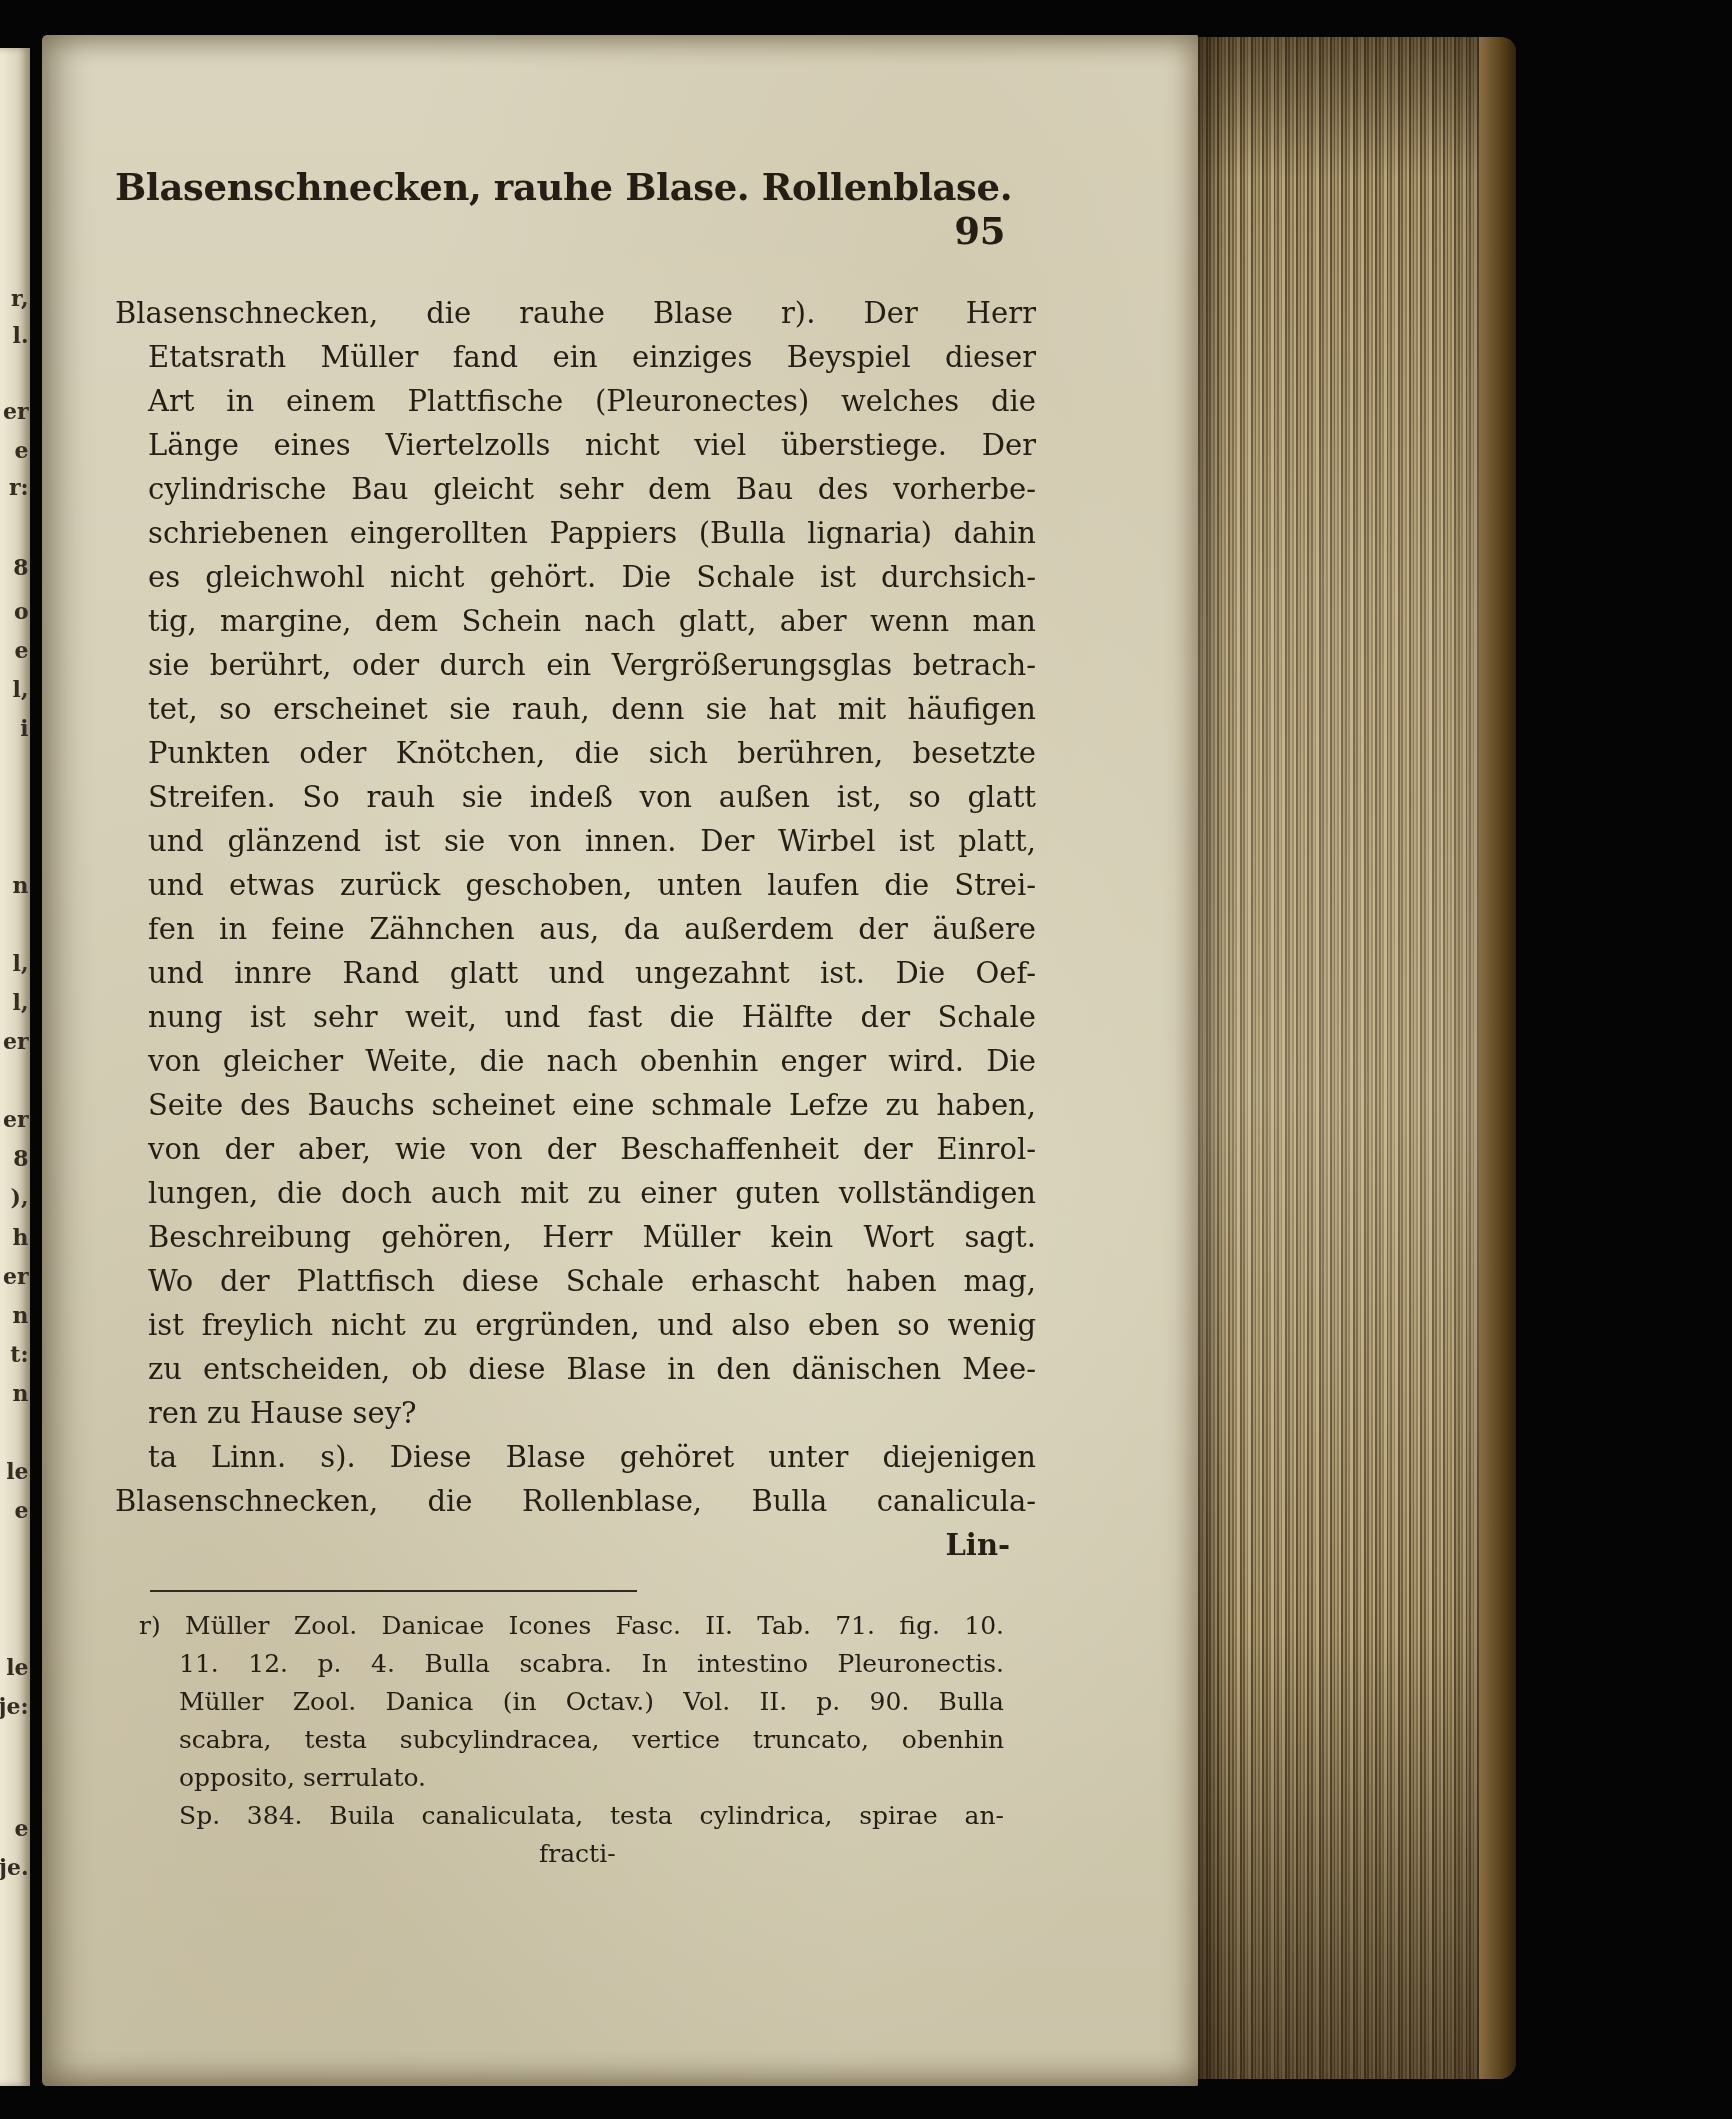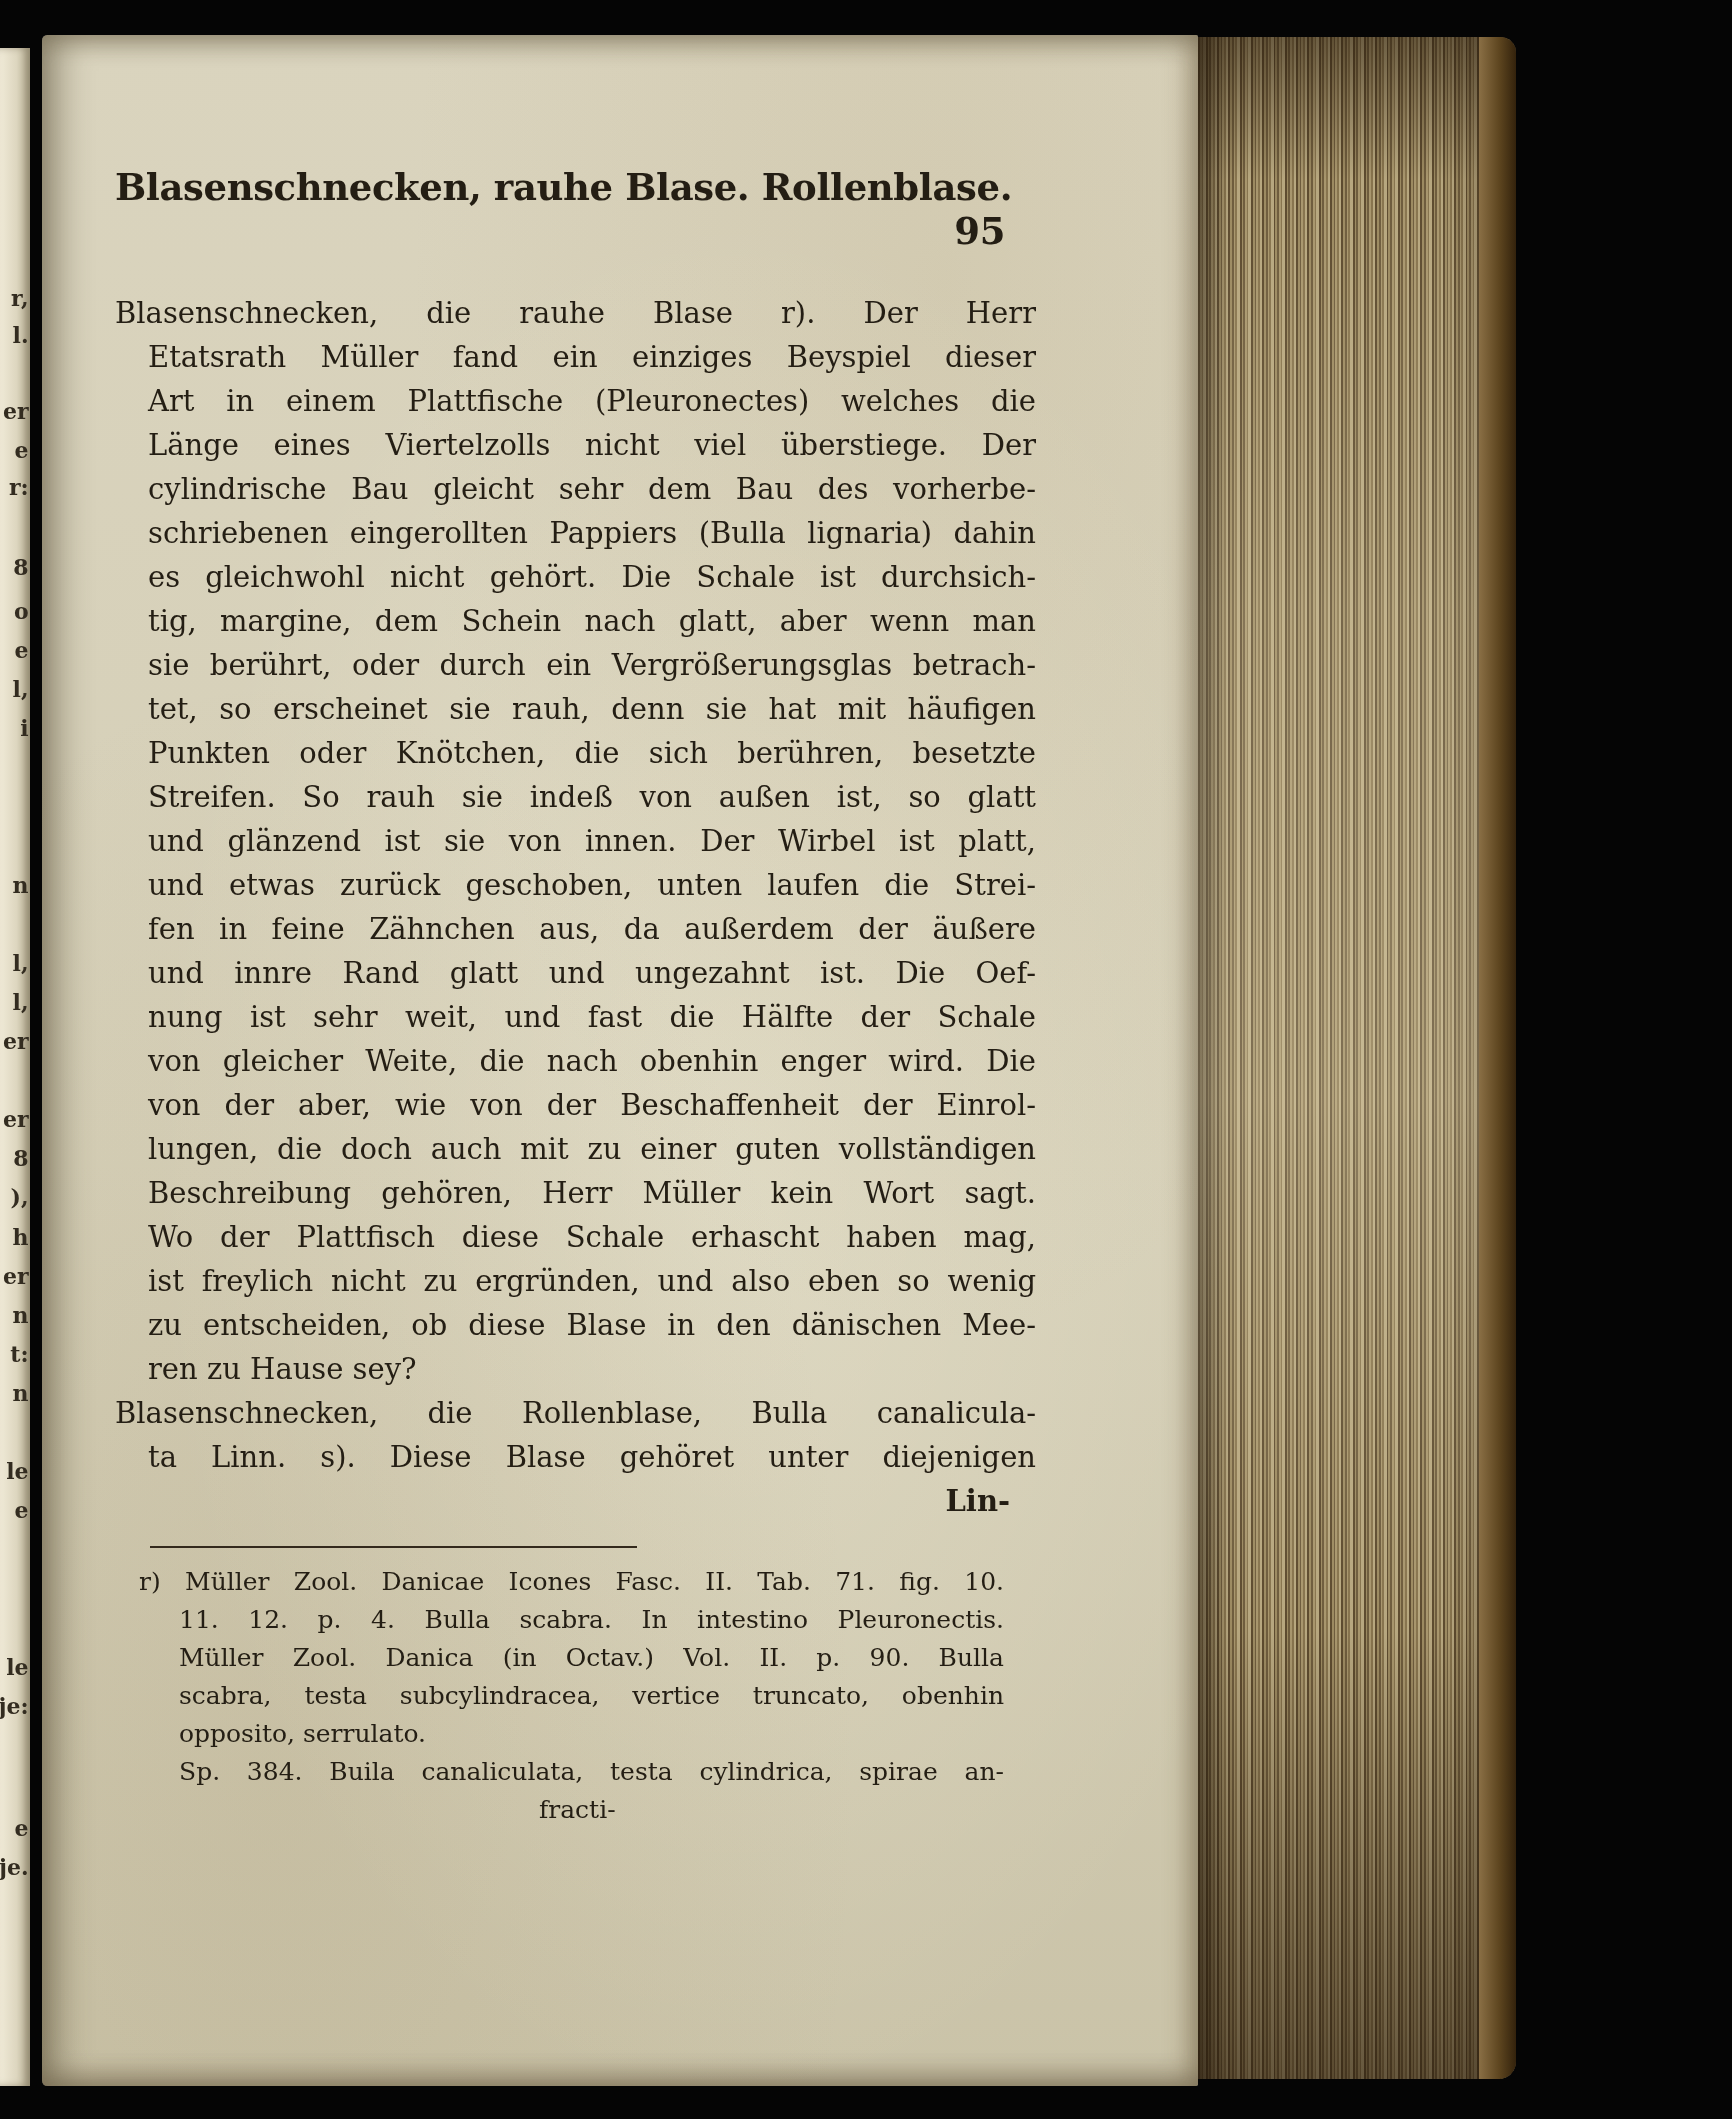"Seite des Bauchs scheinet eine" div.line { html: none -> <div>Seite des Bauchs scheinet eine schmale Lefze zu haben,</div> }
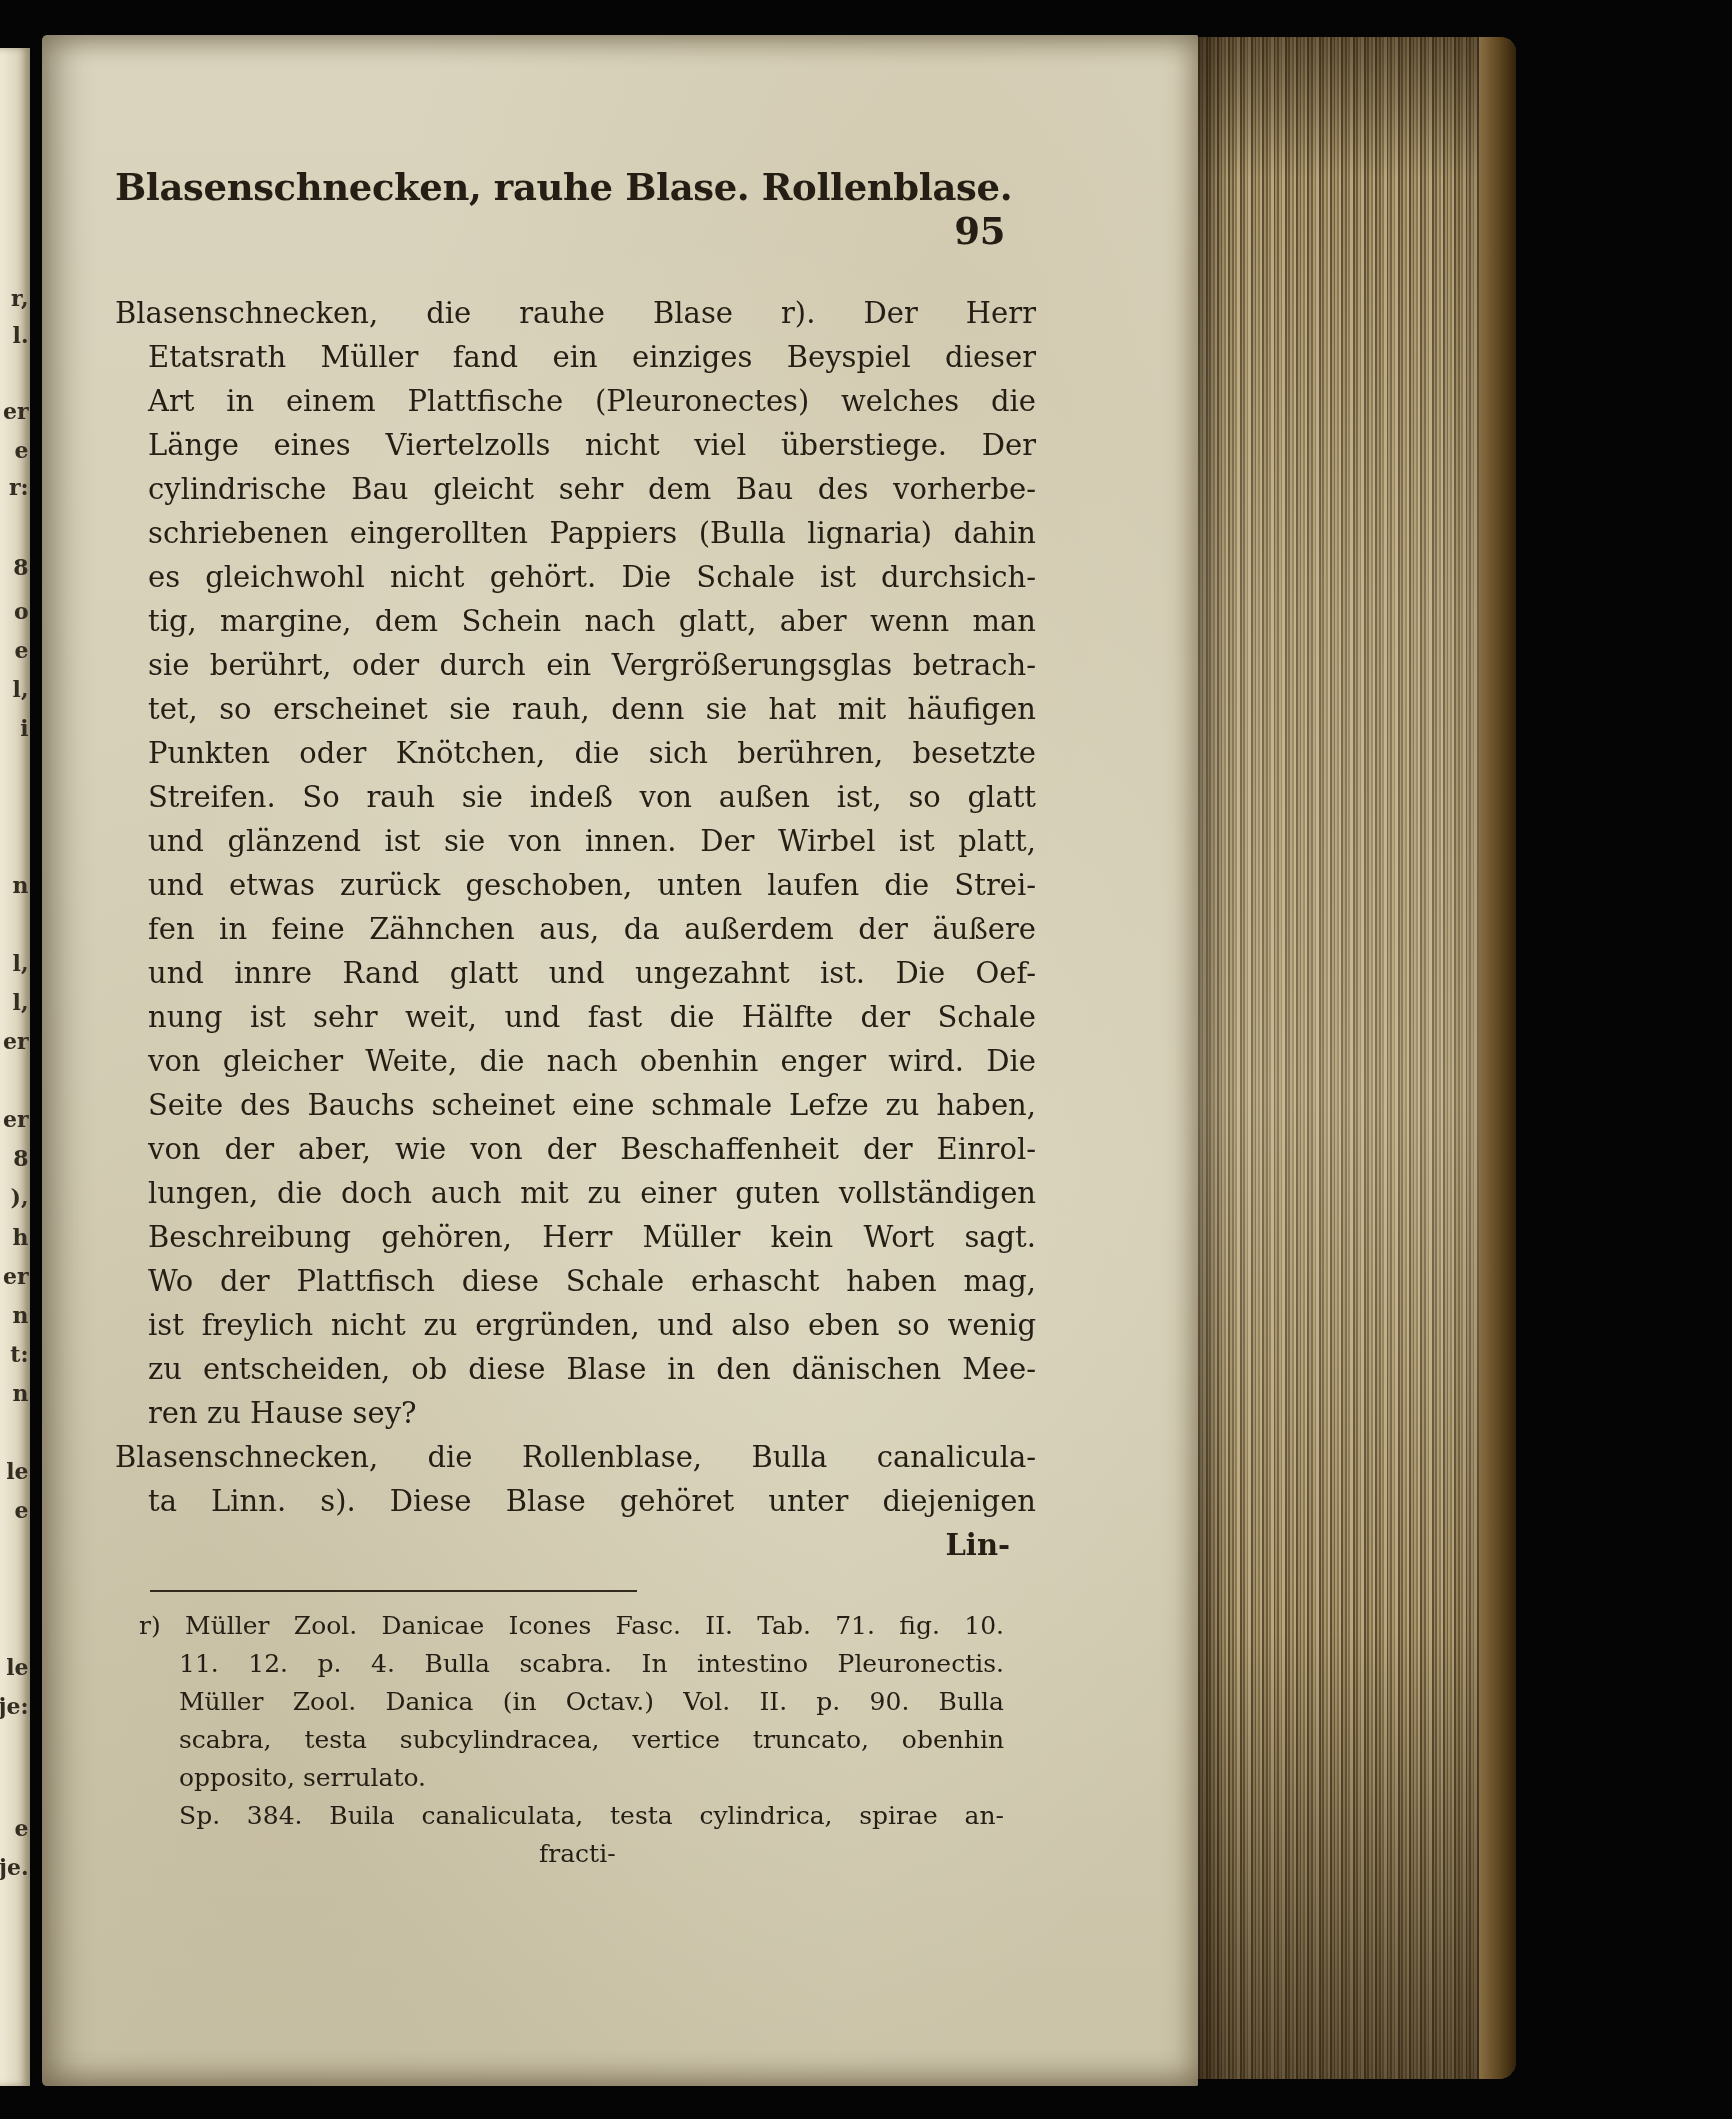"Blasenschnecken, die Rollenblase, Bulla" div.line { order: before "ta Linn. s). Diese Blase" -> after "ta Linn. s). Diese Blase" }
